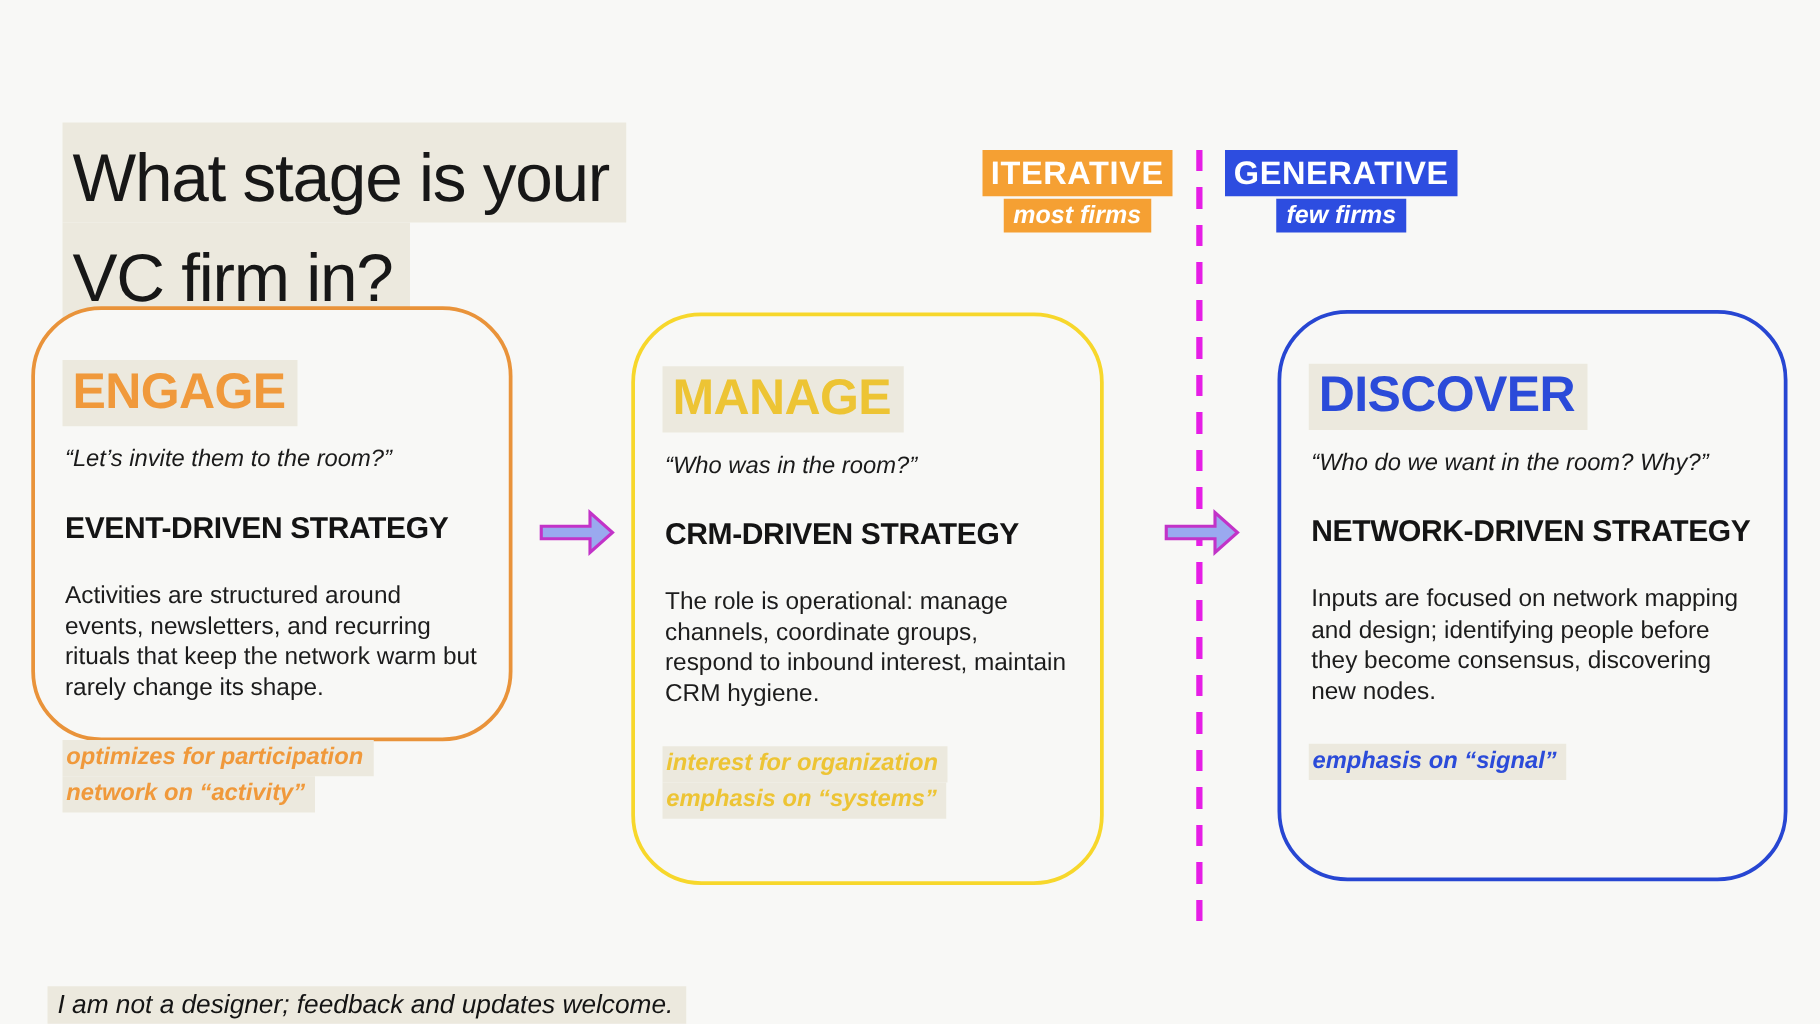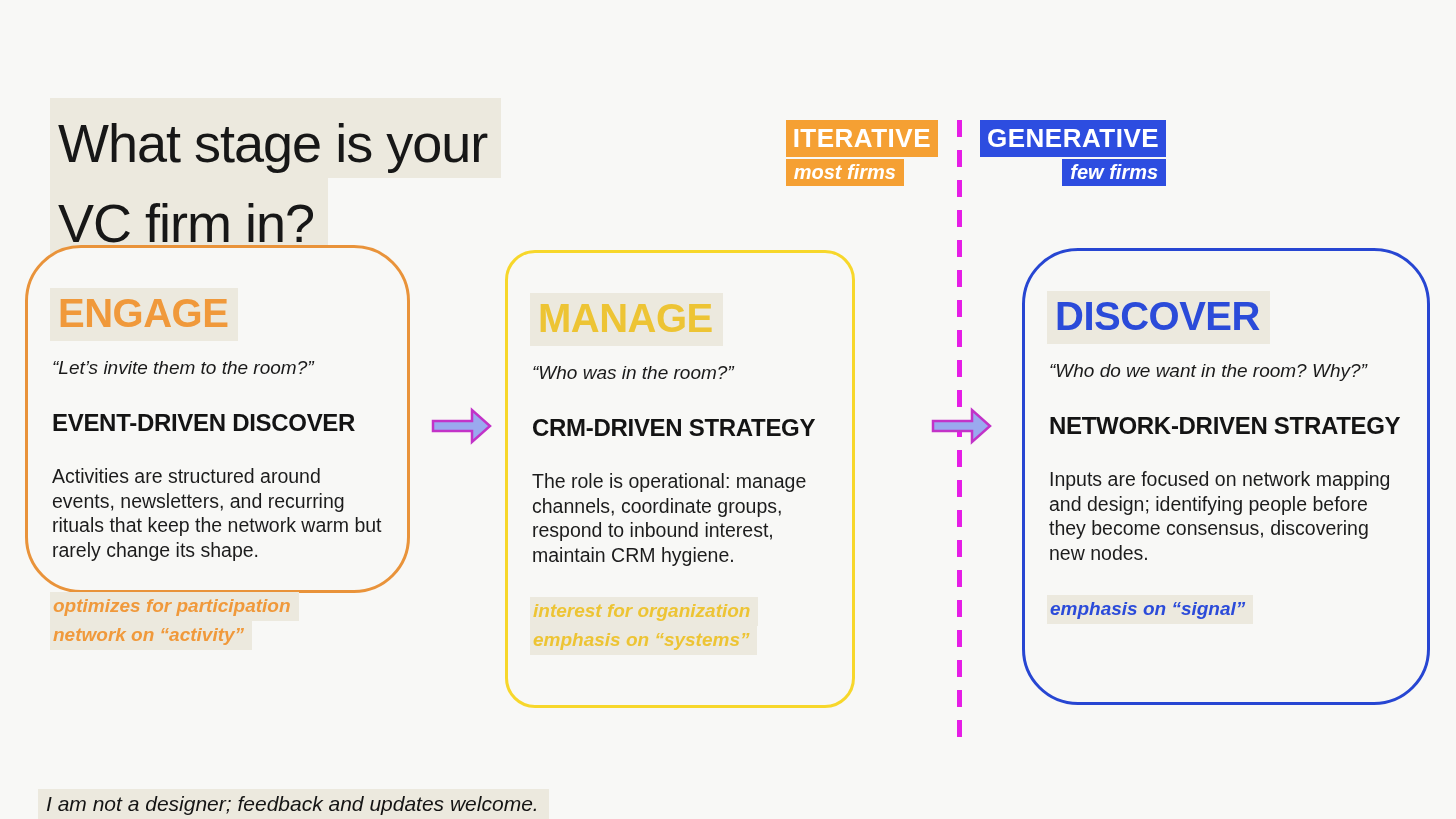"ITERATIVE" .legend-left { align-items: flex-start -> center }
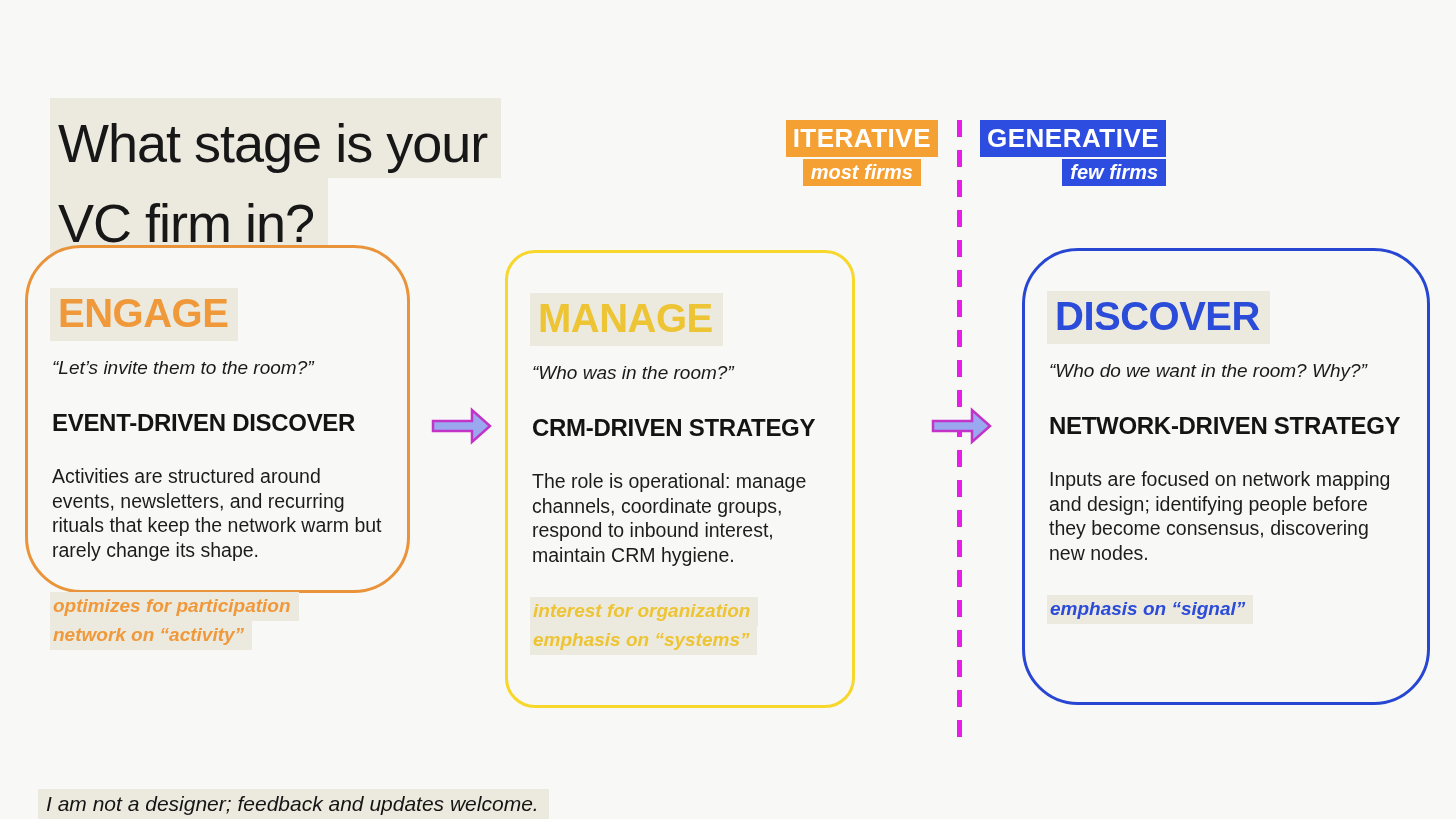"GENERATIVE" .legend-right { align-items: flex-end -> center }
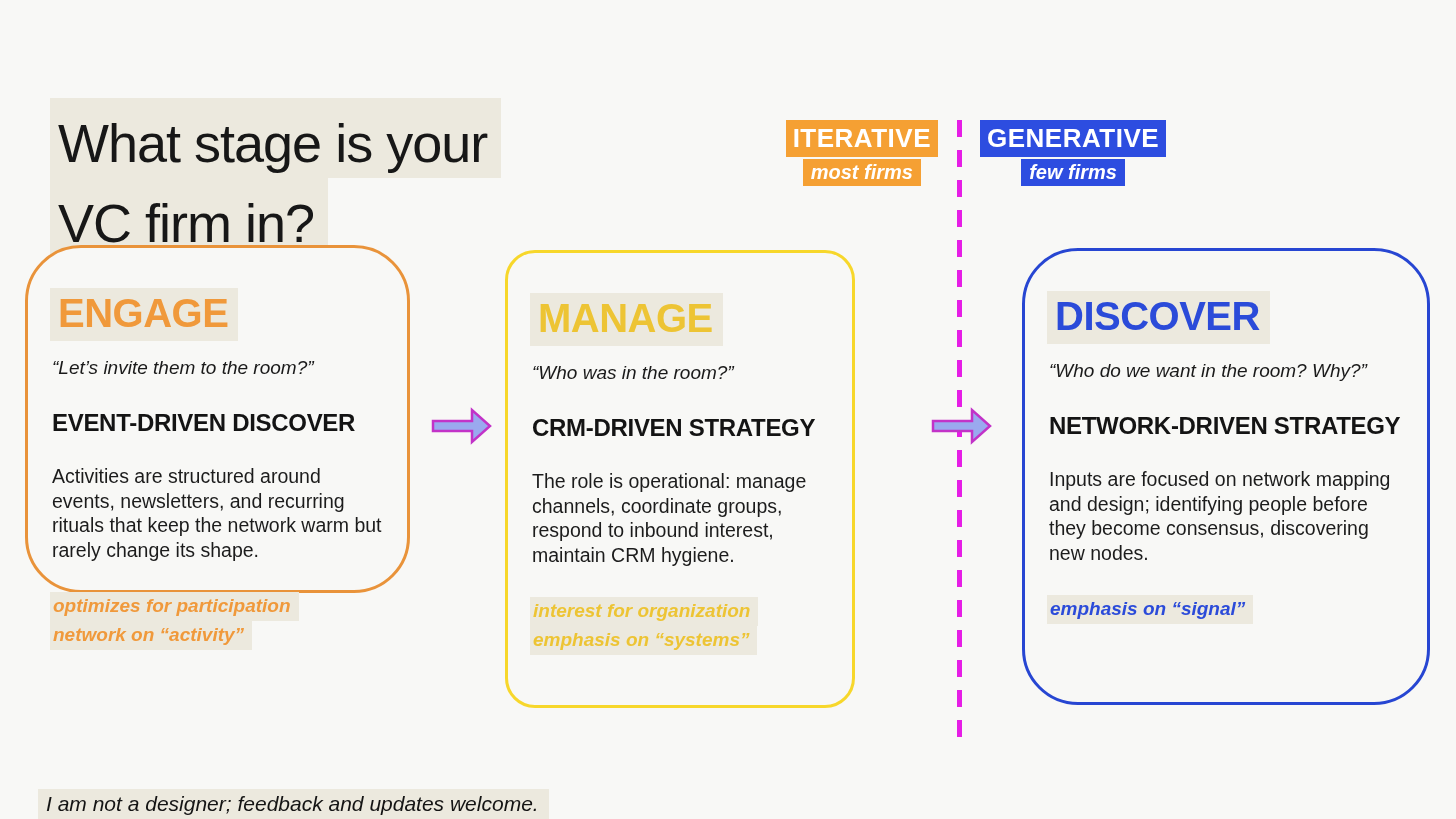"MANAGE" .card-manage { border-radius: 30px -> none; width: 350px -> 378px }
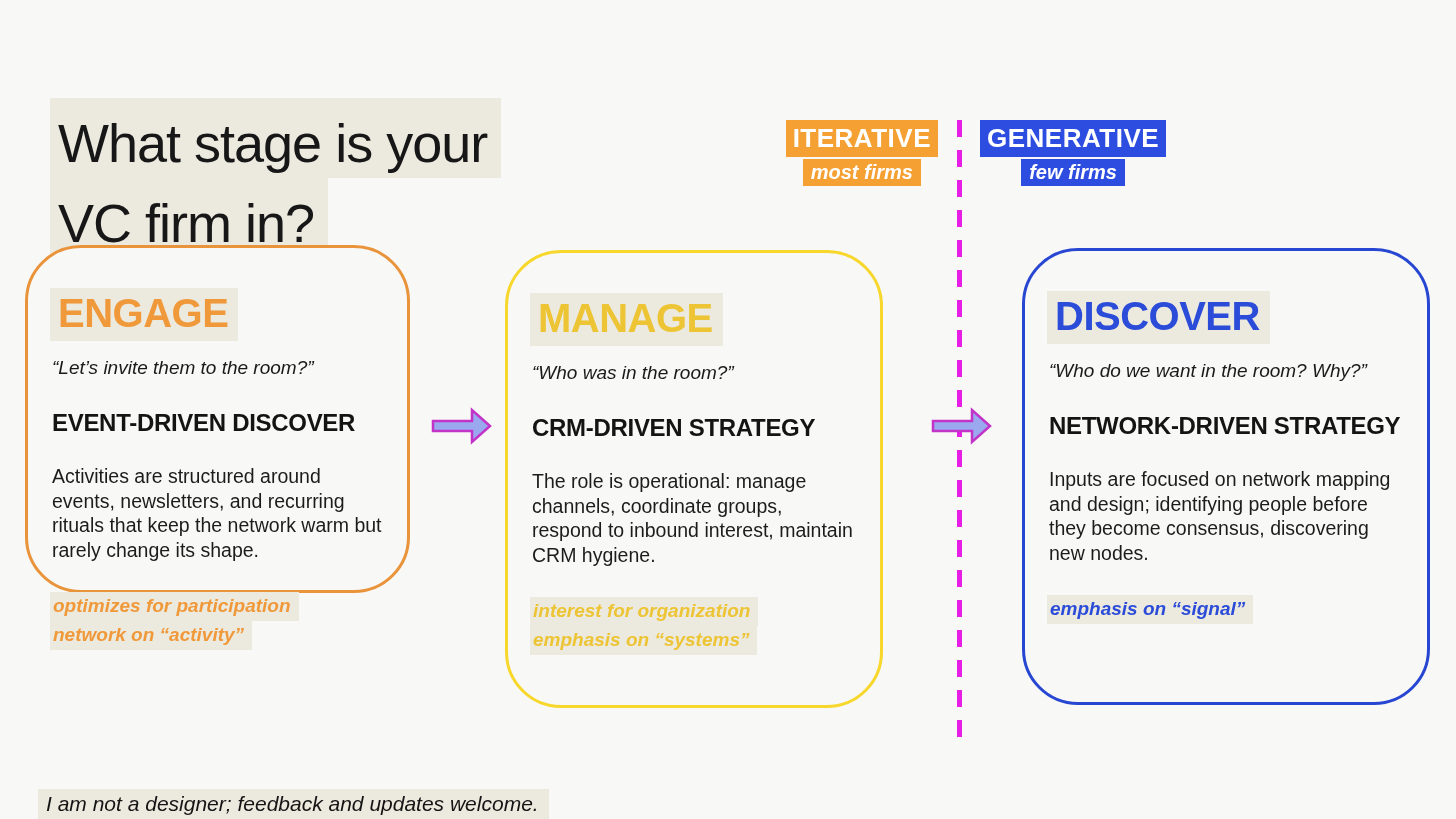"EVENT-DRIVEN DISCOVER" h3.card-strategy { text: DISCOVER -> STRATEGY }
